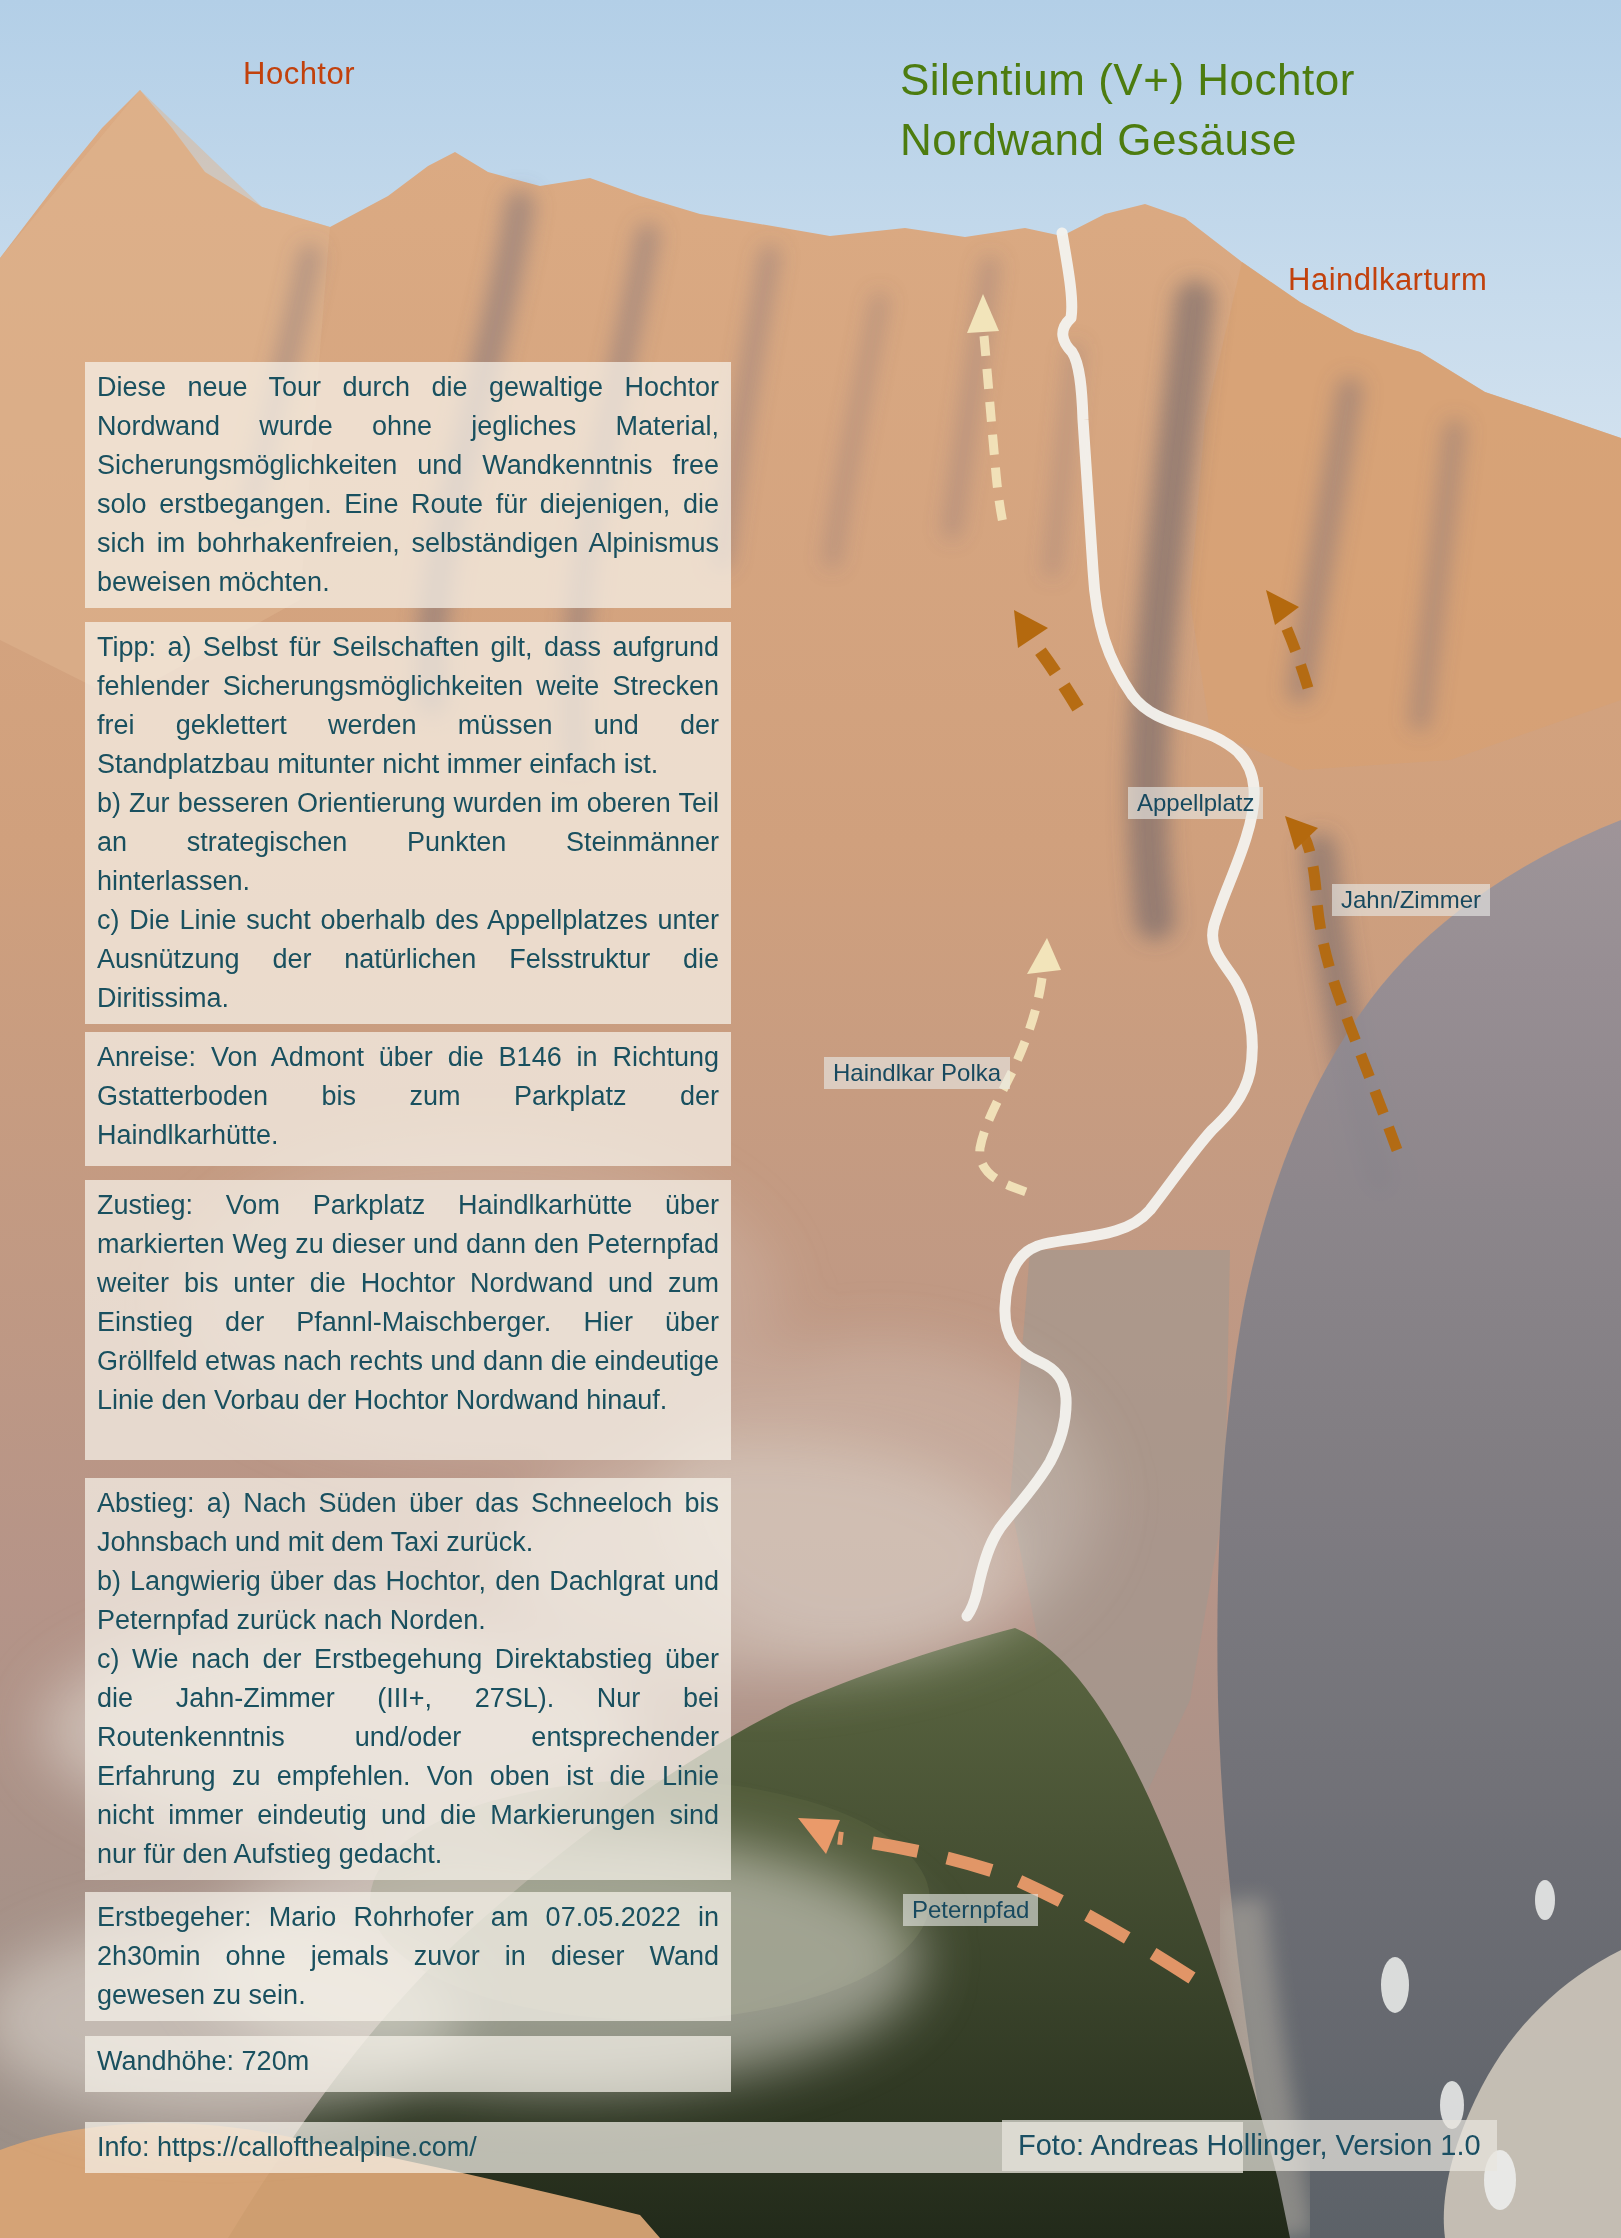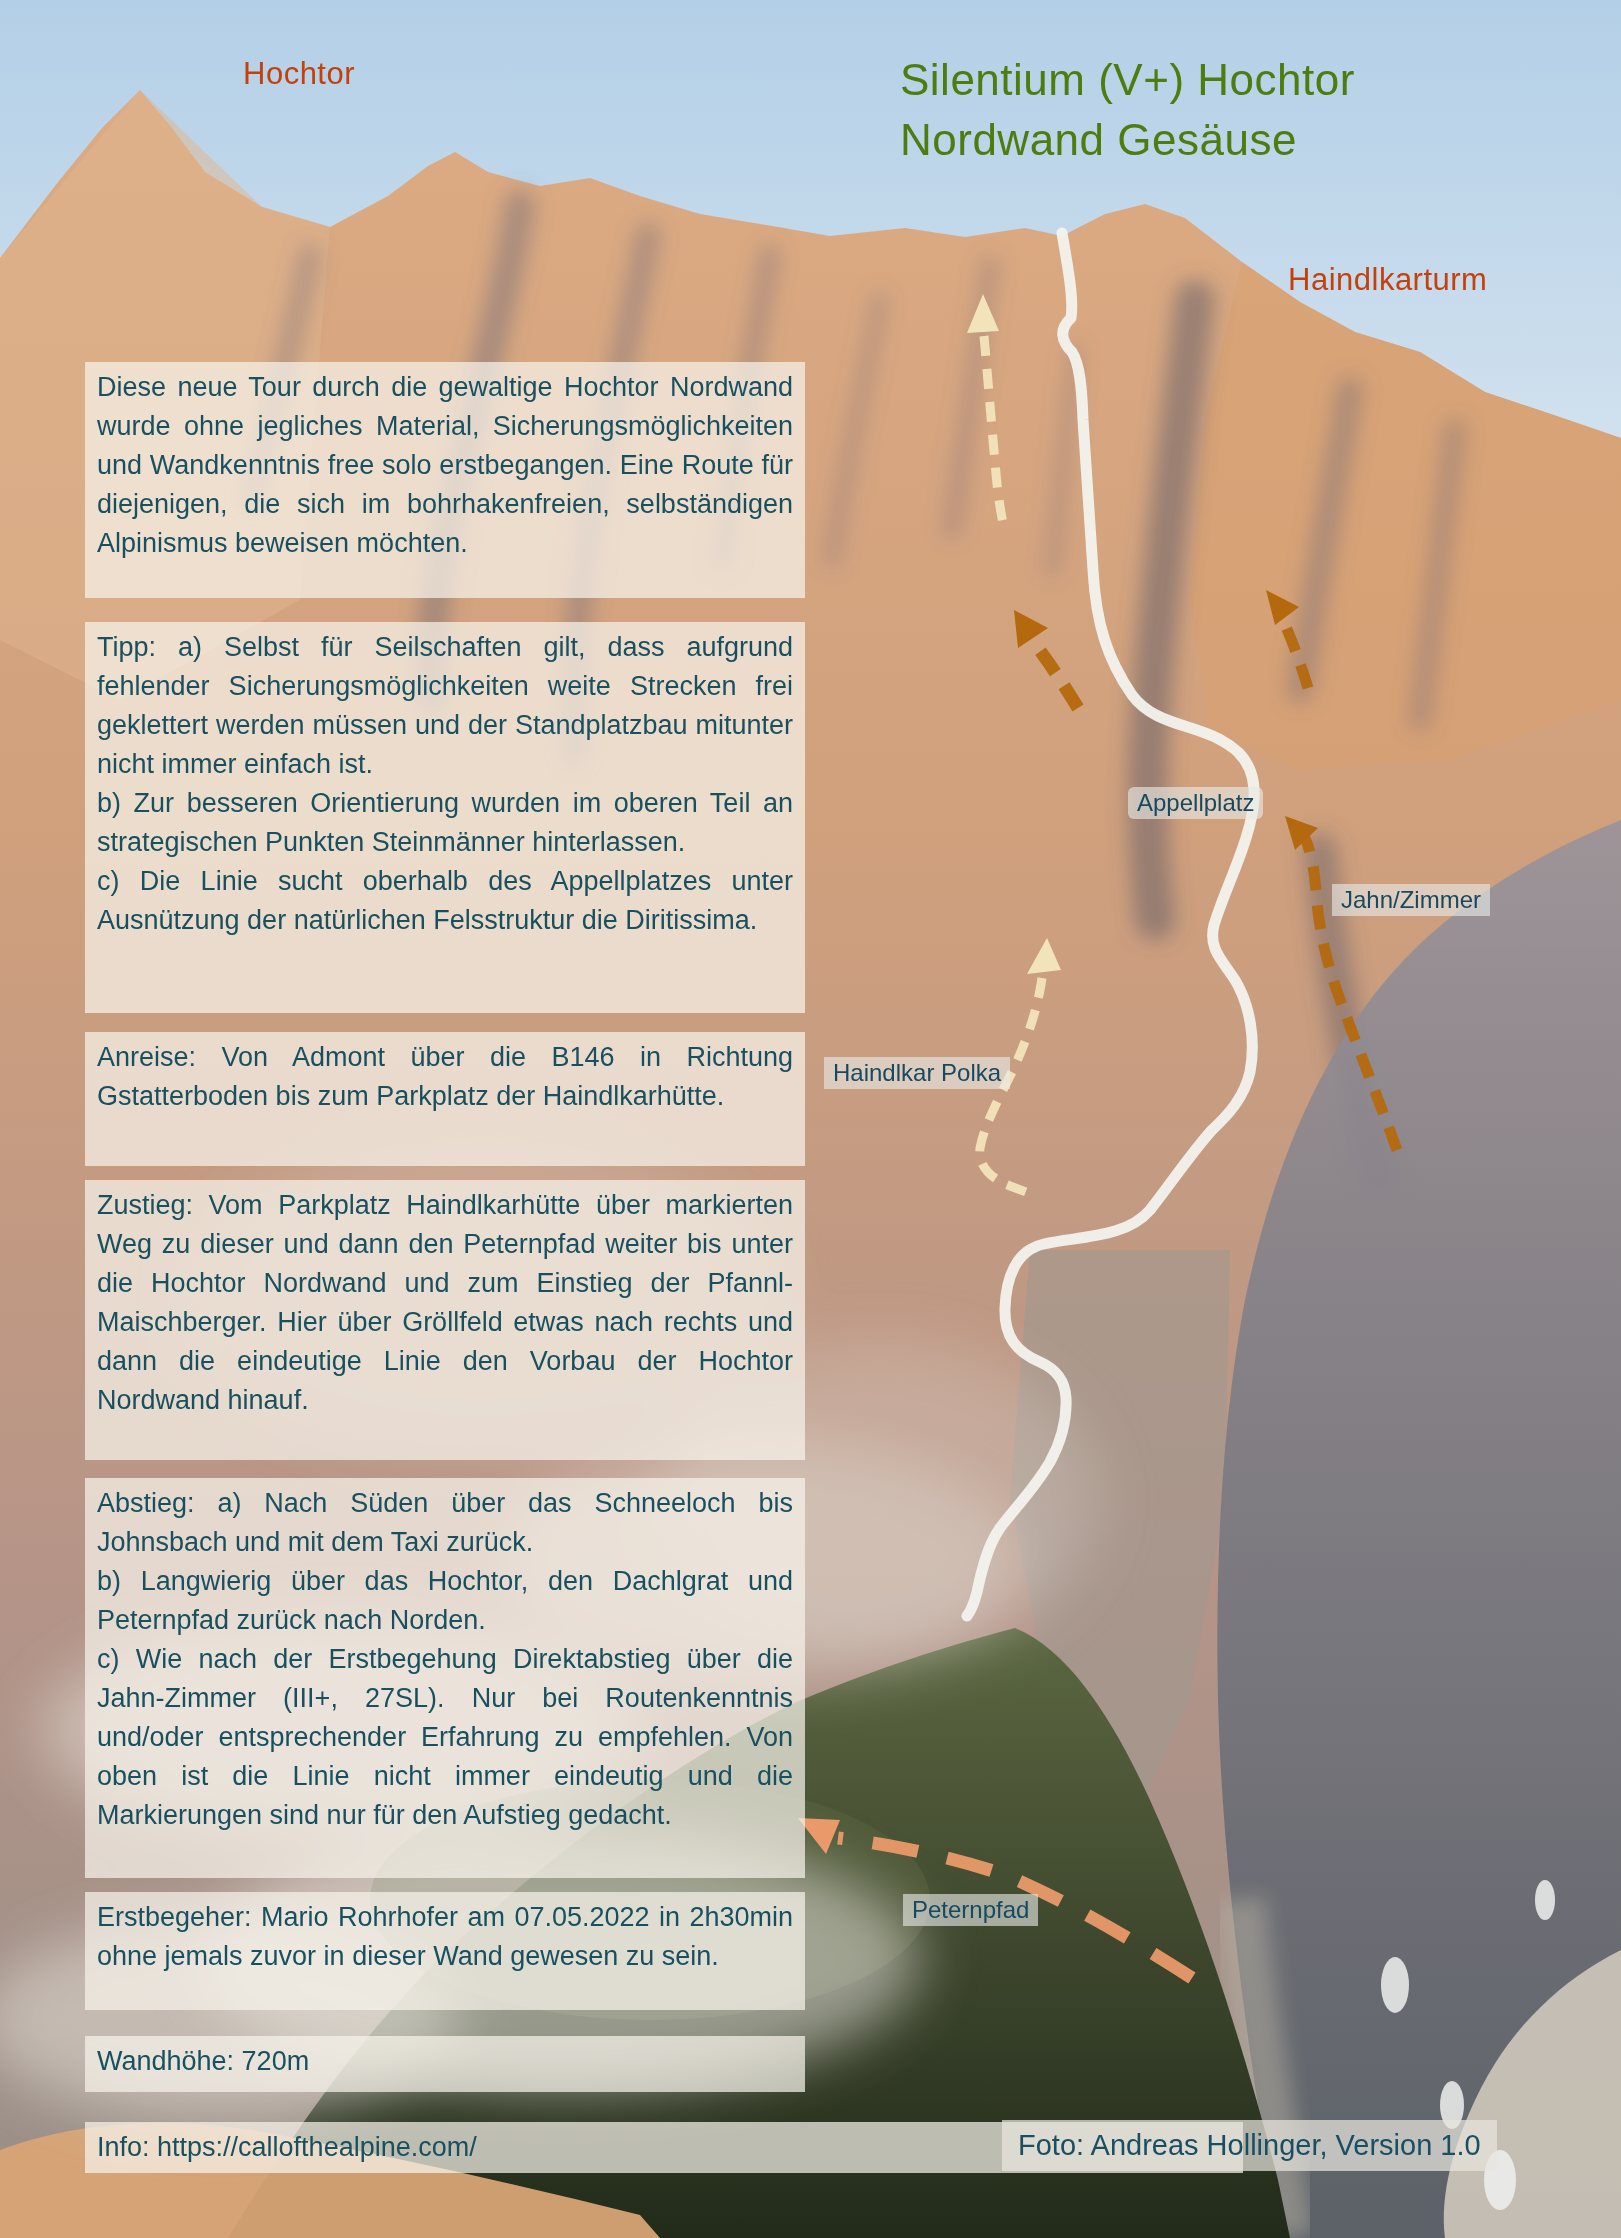"Diese neue Tour durch die" .tb { width: 720px -> 646px }
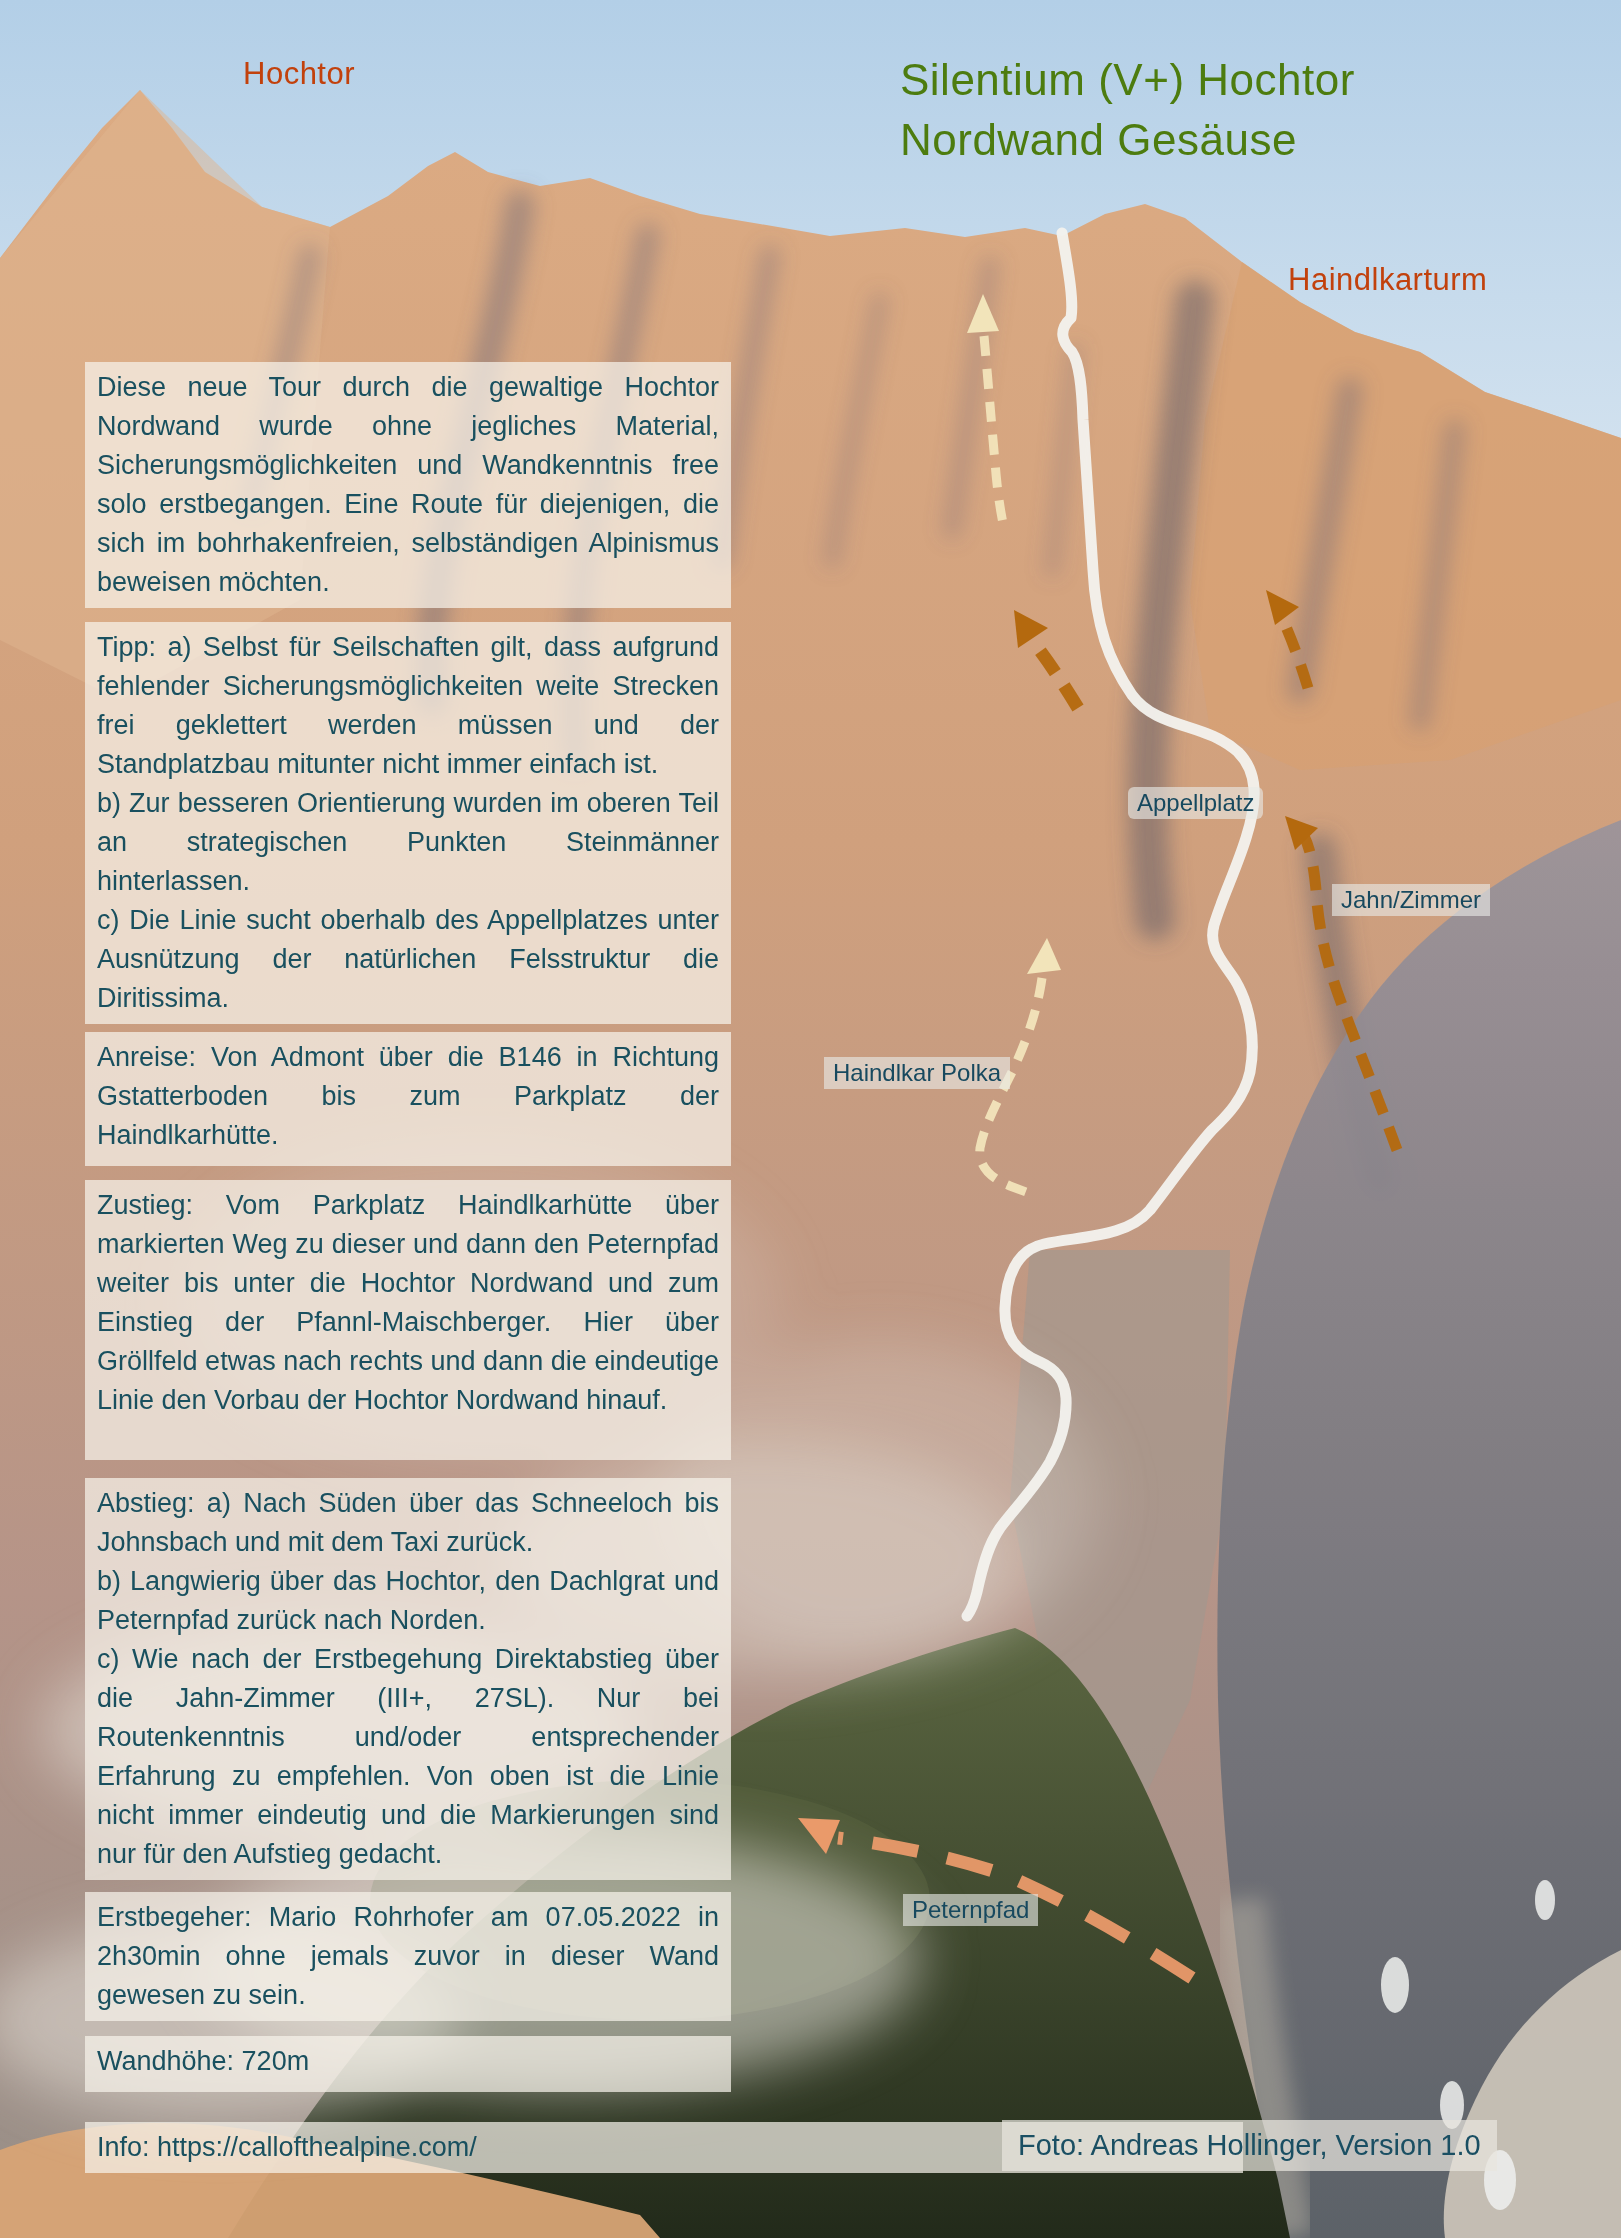"Appellplatz" div.abs { border-radius: 6px -> none }
